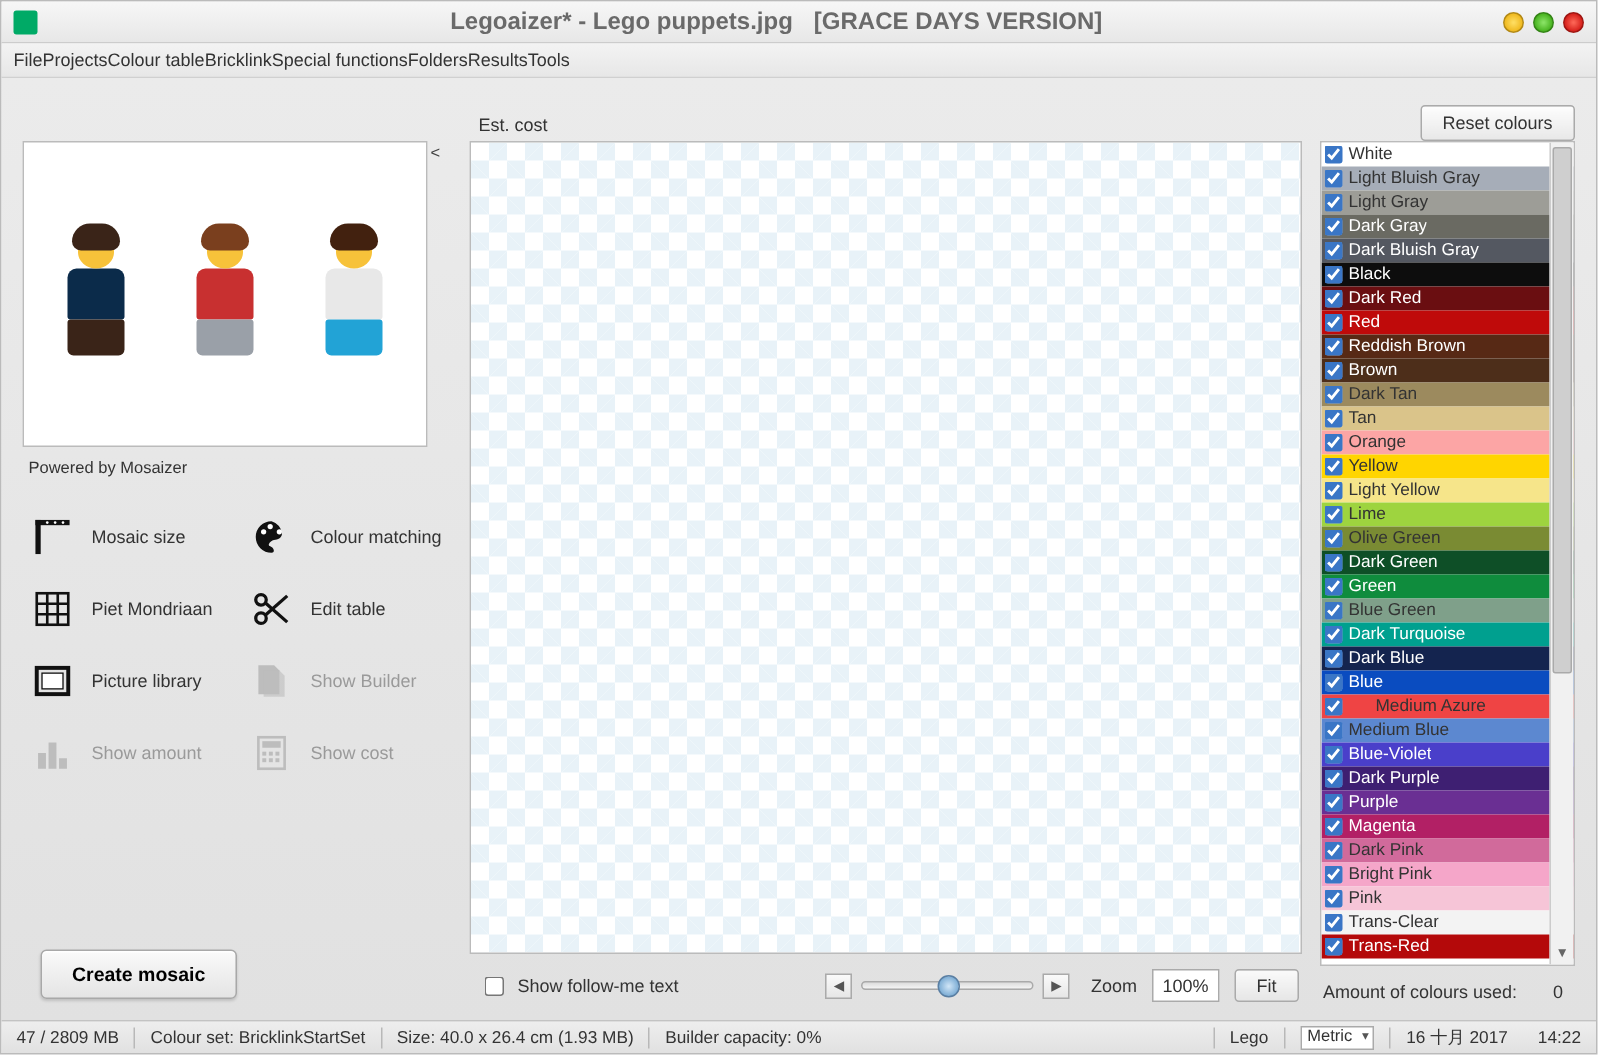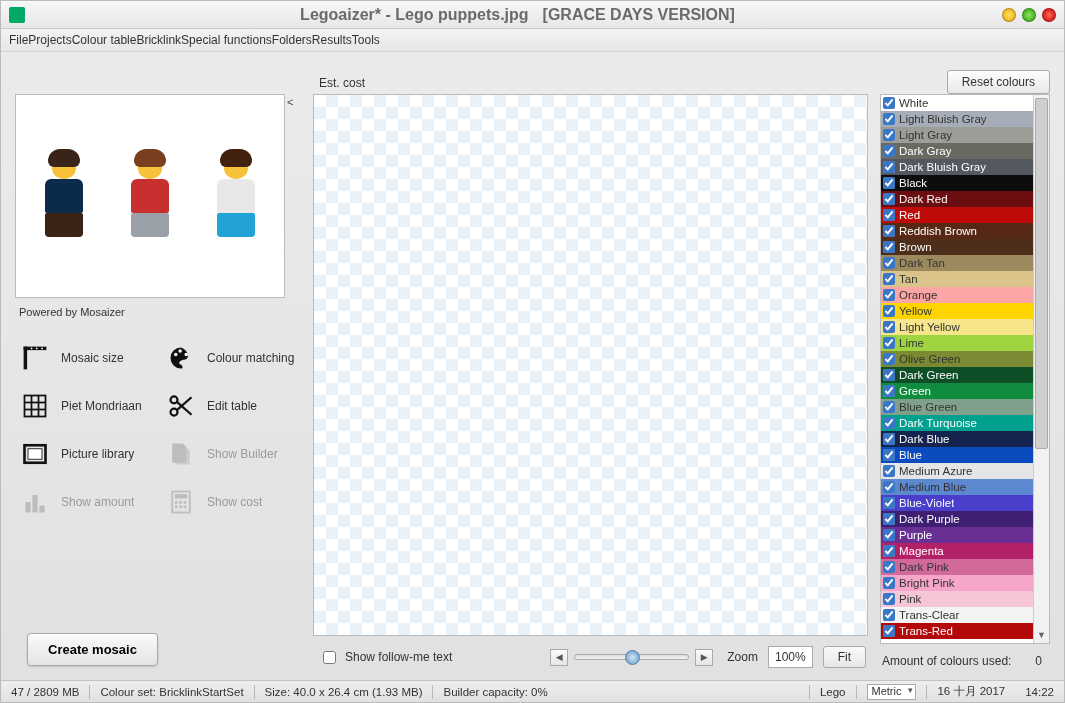"Medium Azure" div.colour-row { background: #e5e5e5 -> #ef4444; gap: none -> 18px }
